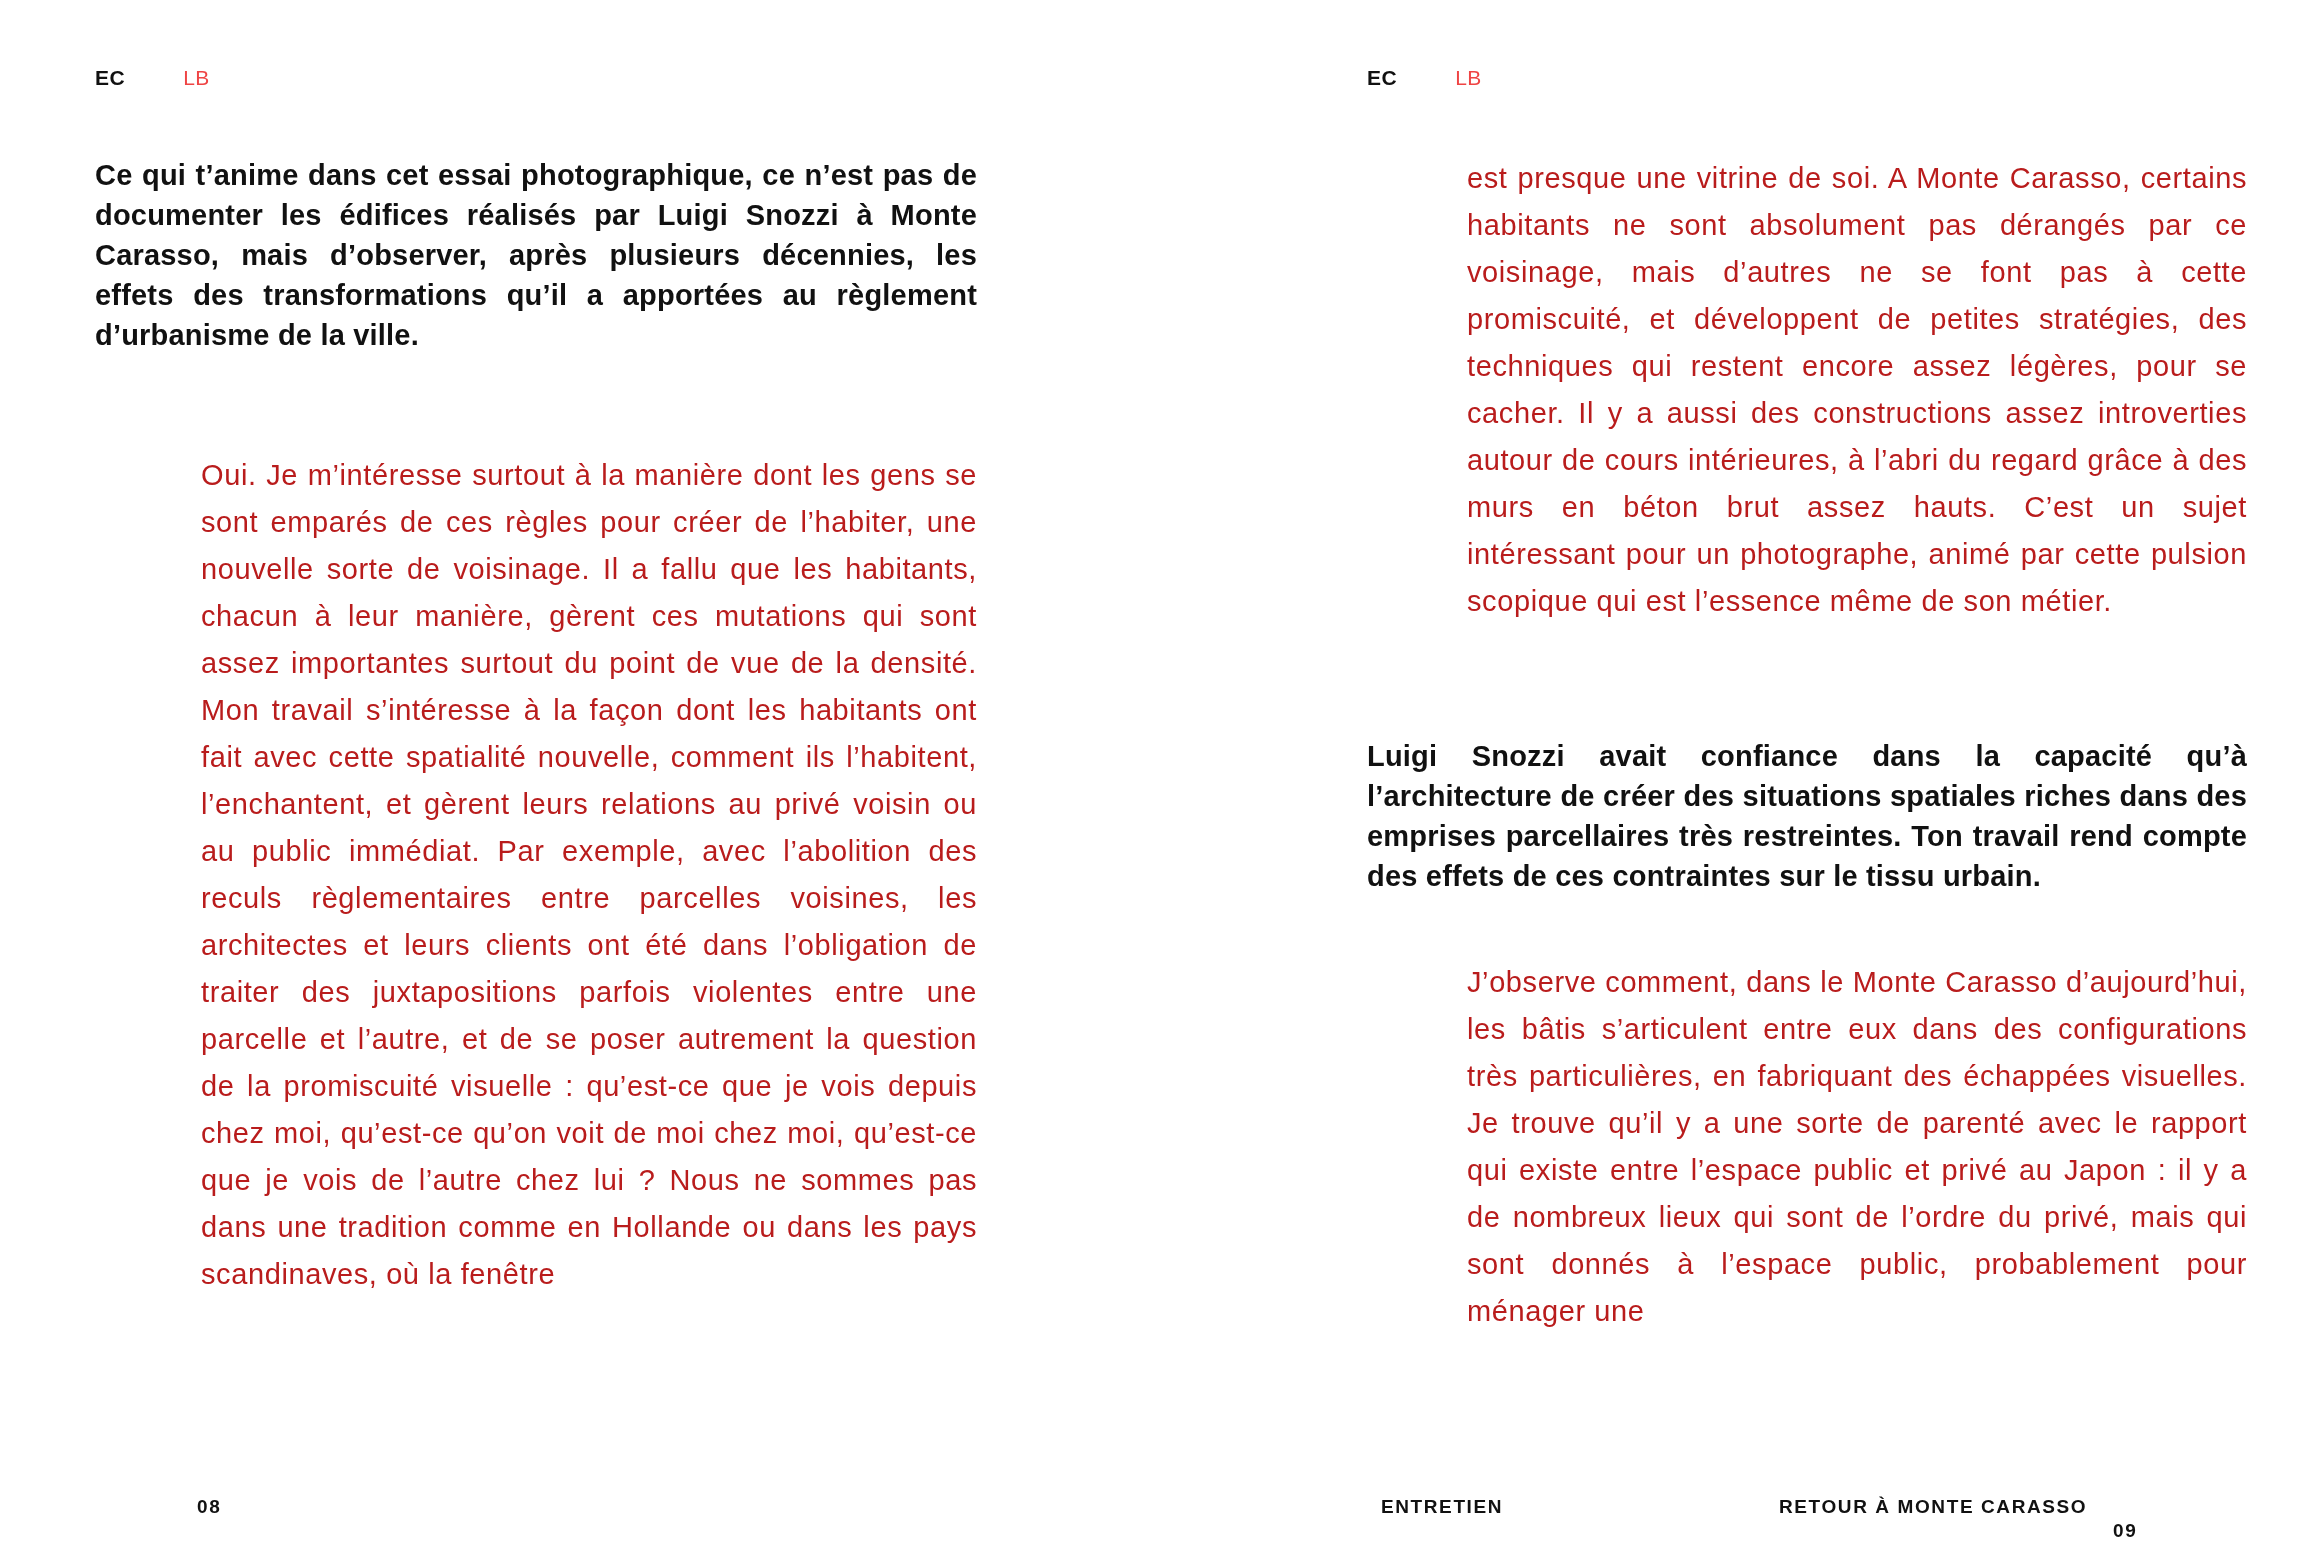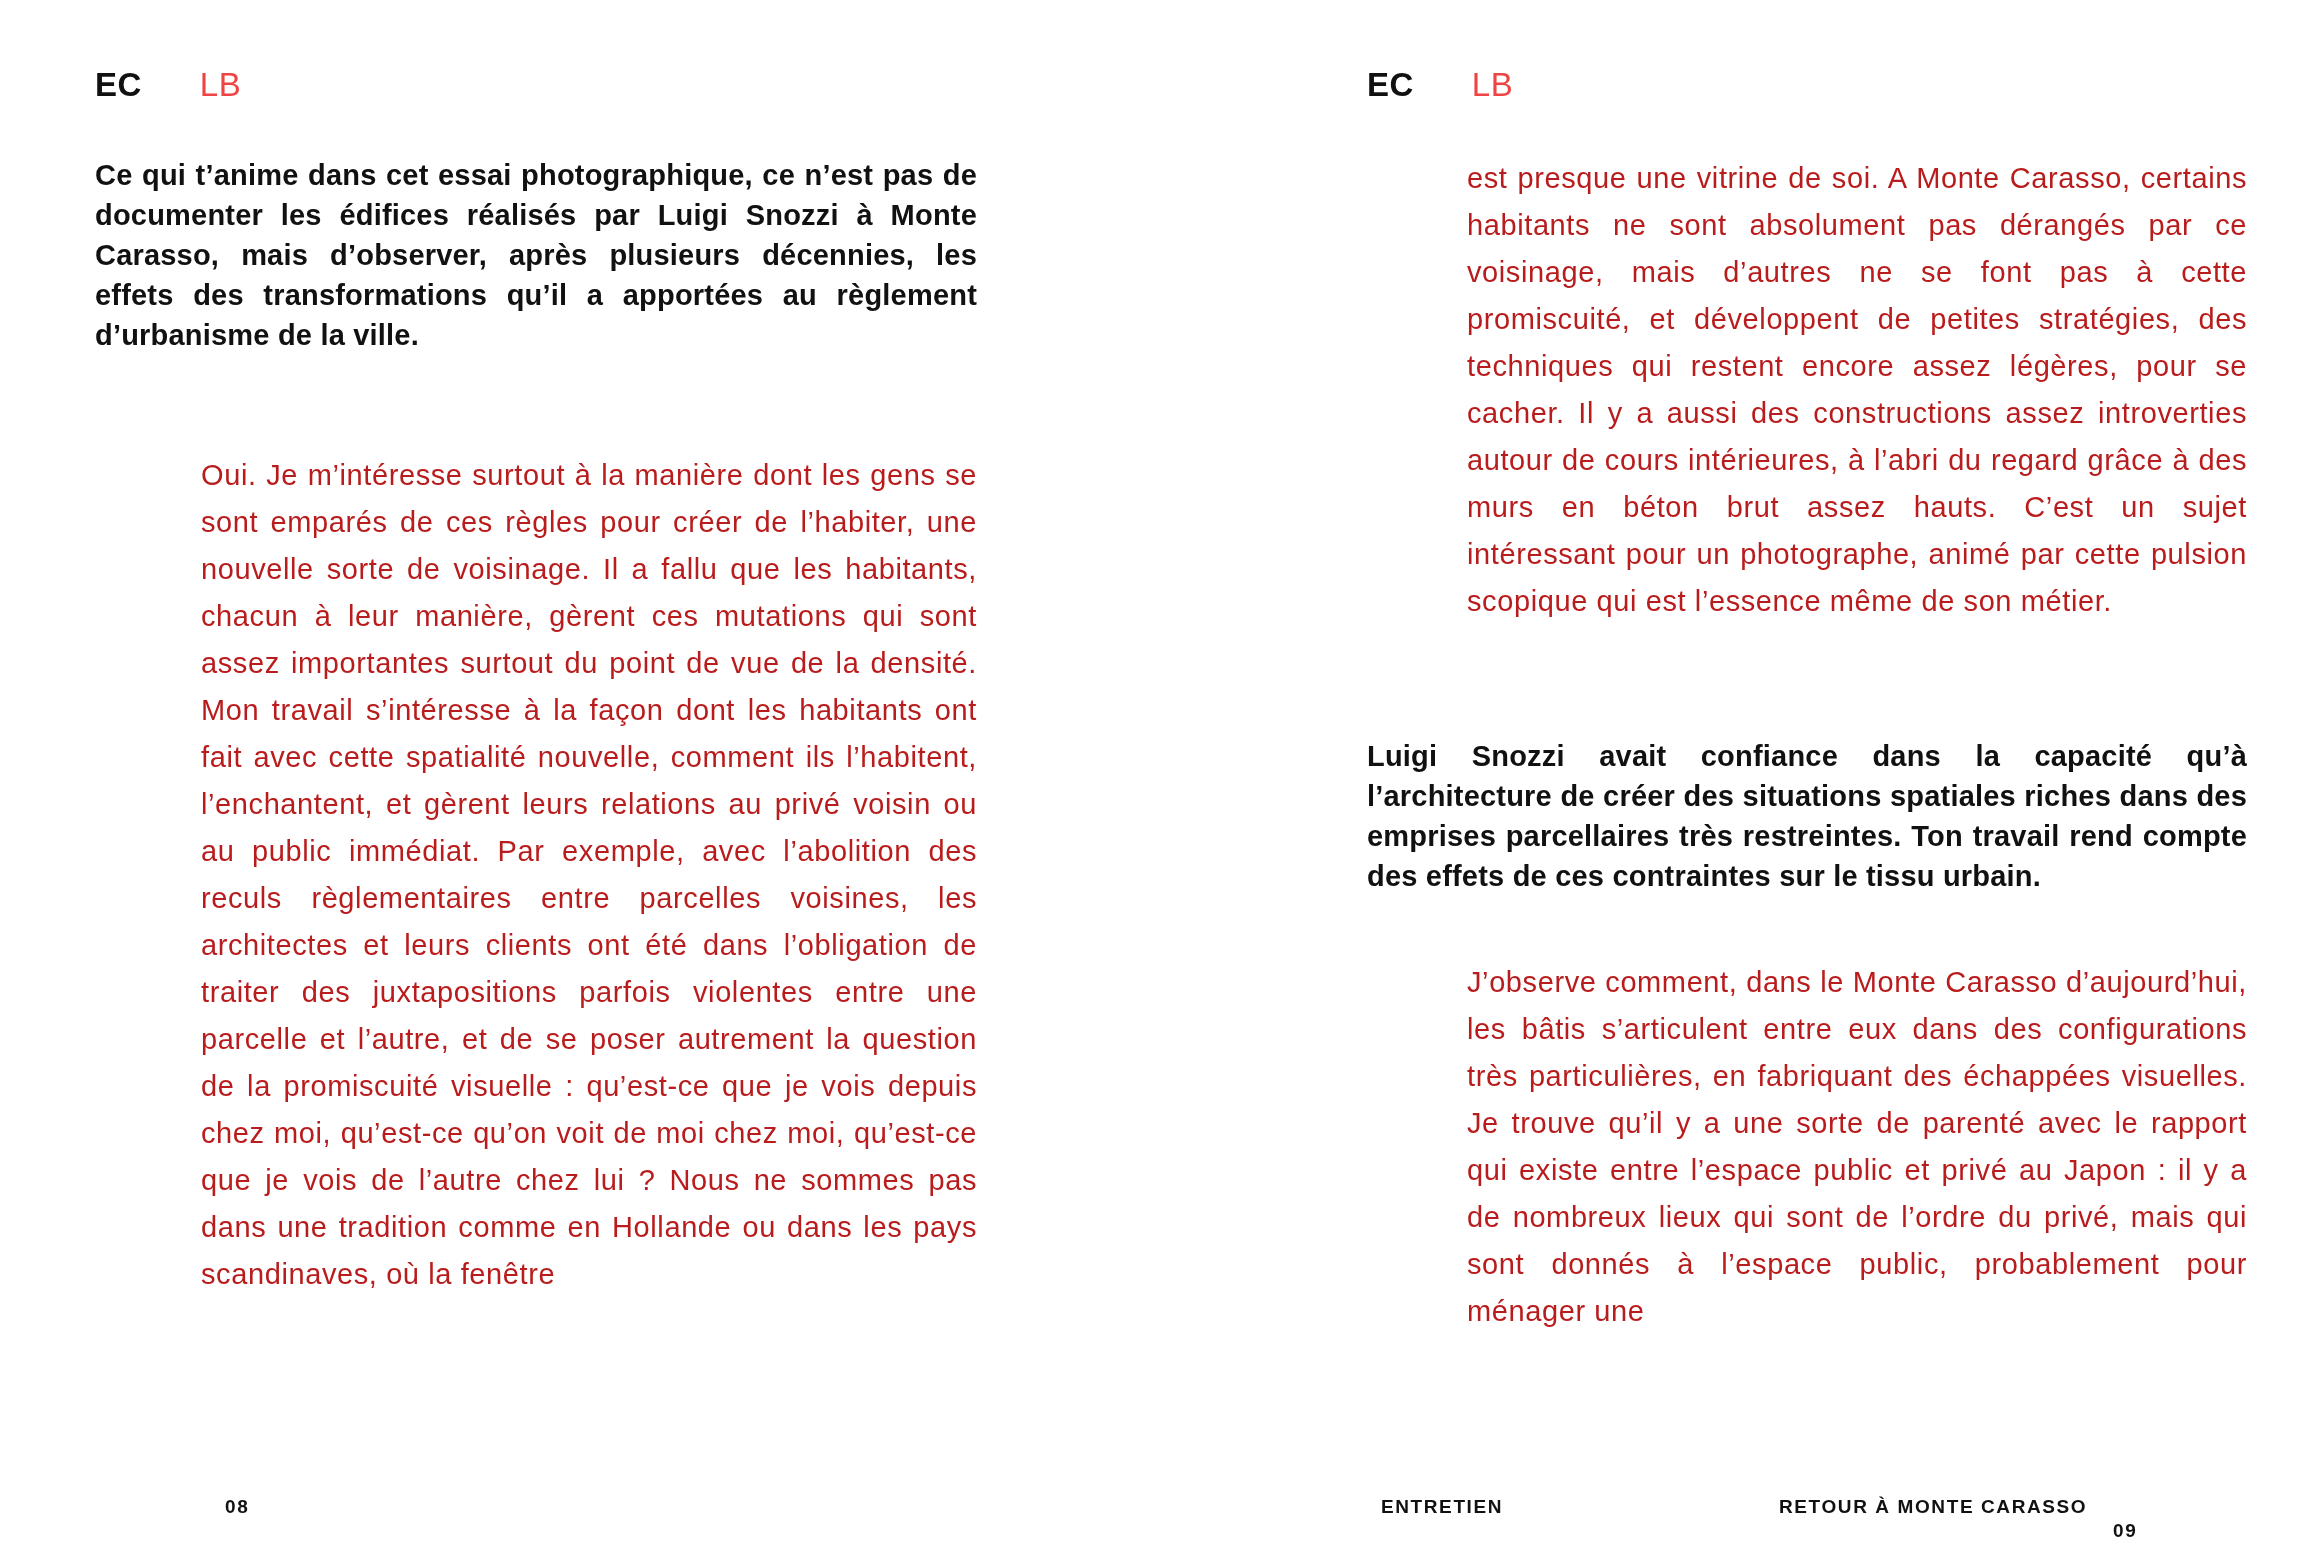"EC" .page-header { font-size: 33px -> 21px }
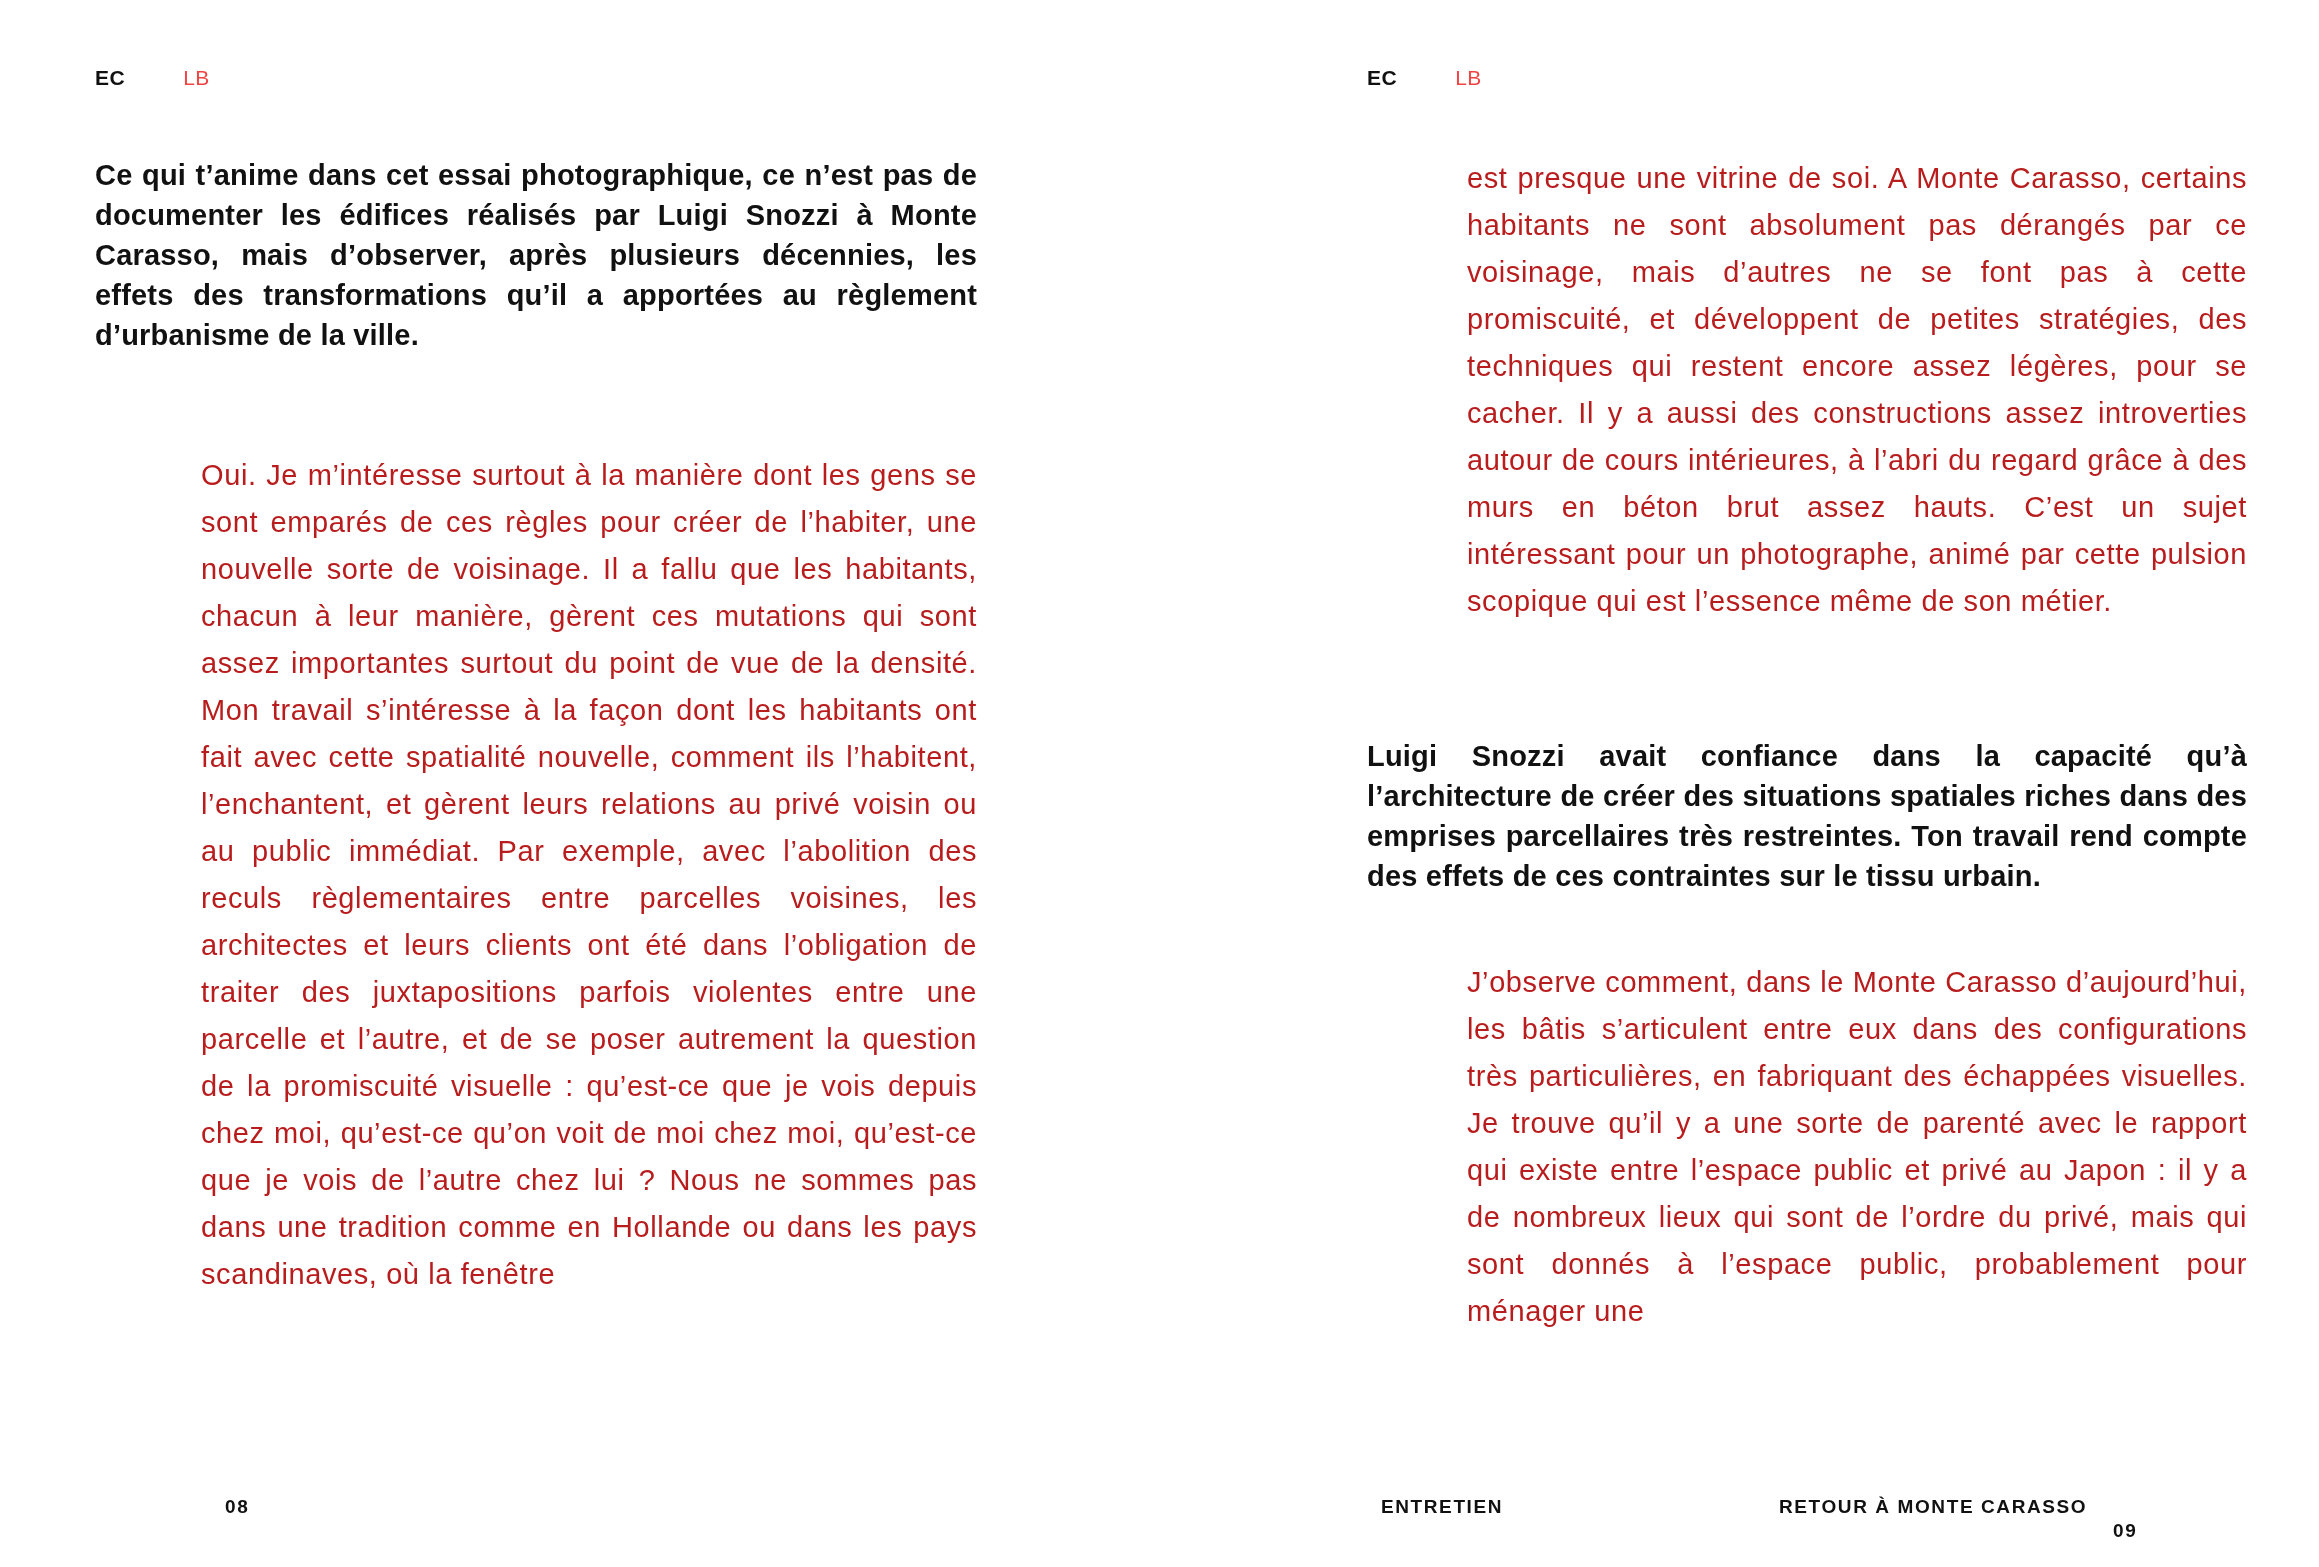"08" .f-pagenum-left { margin-left: 28px -> none }
